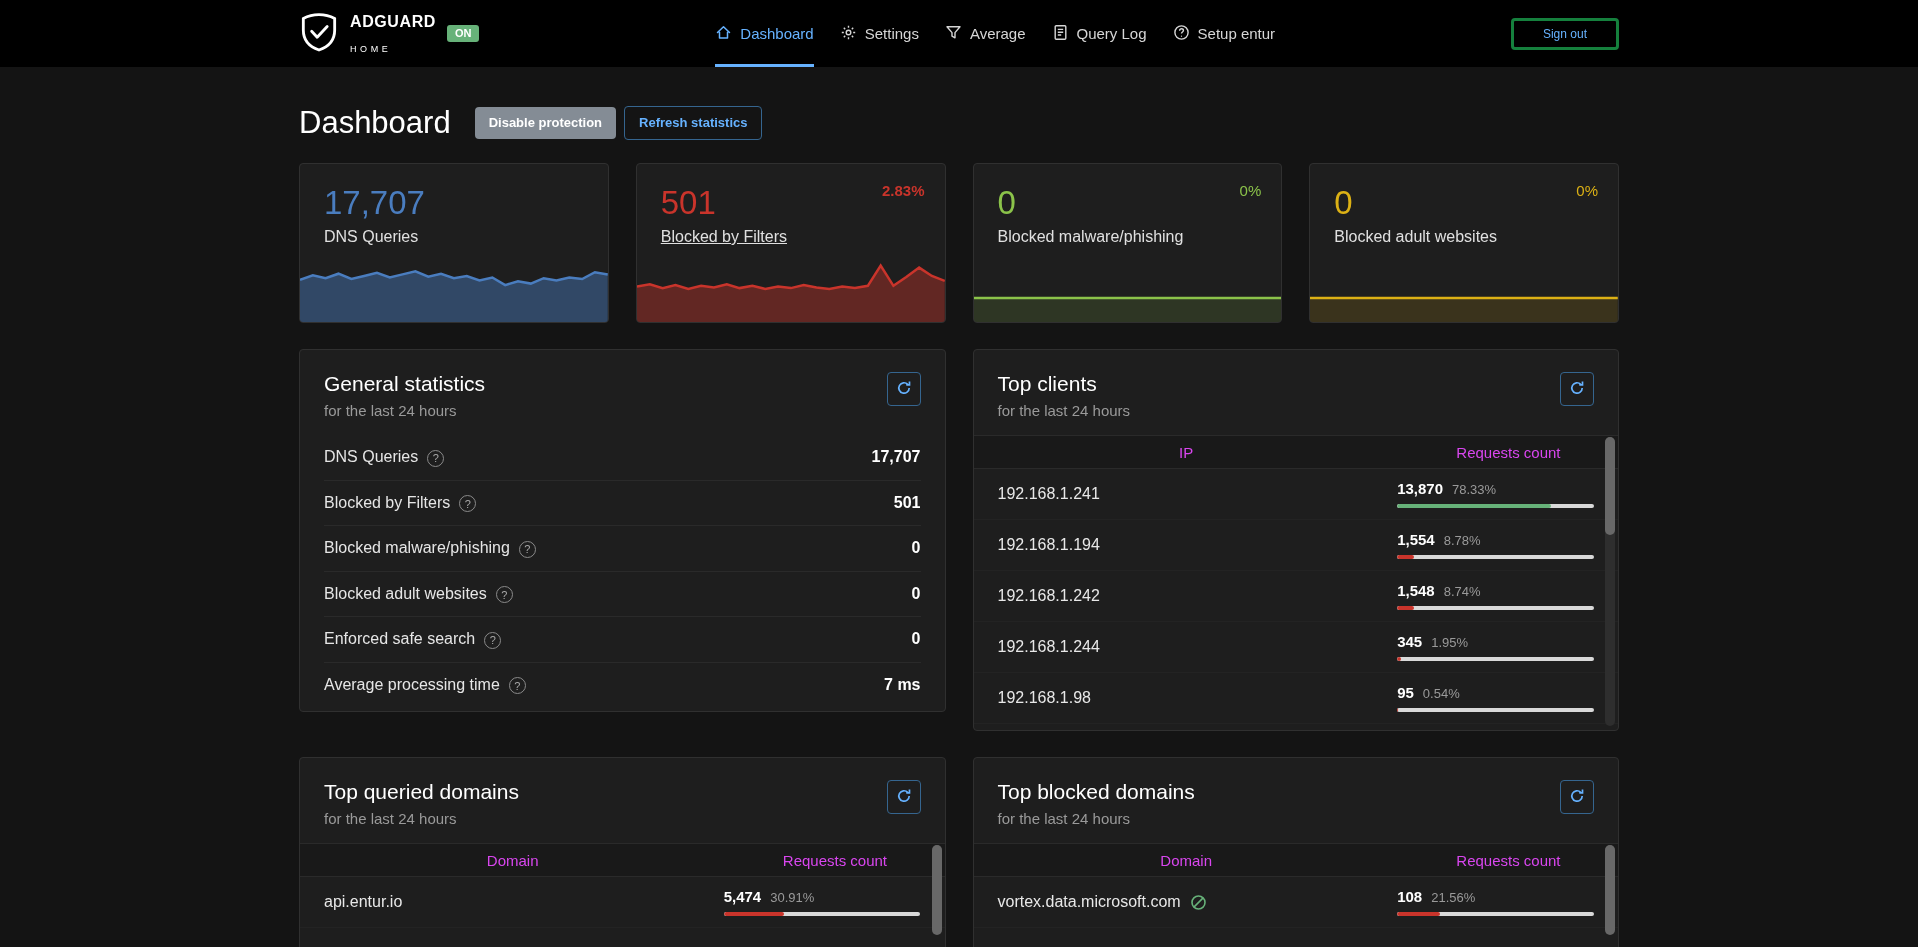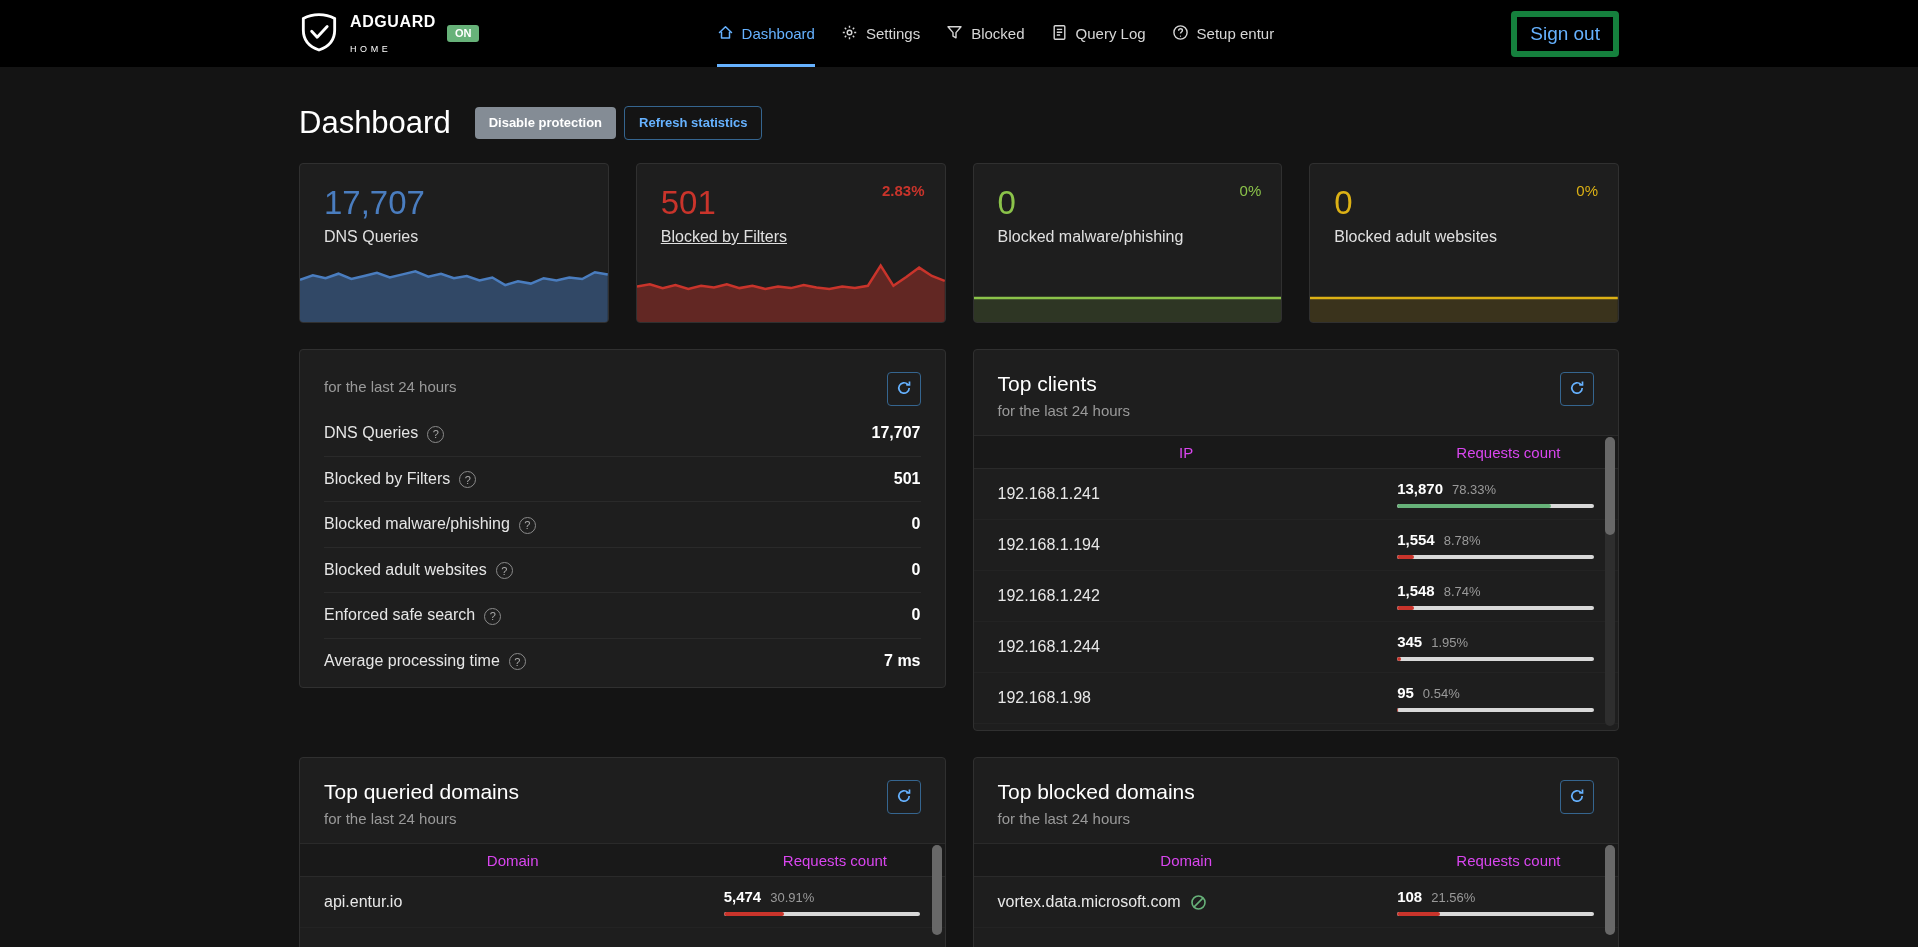"Blocked" span { text: Blocked -> Average }
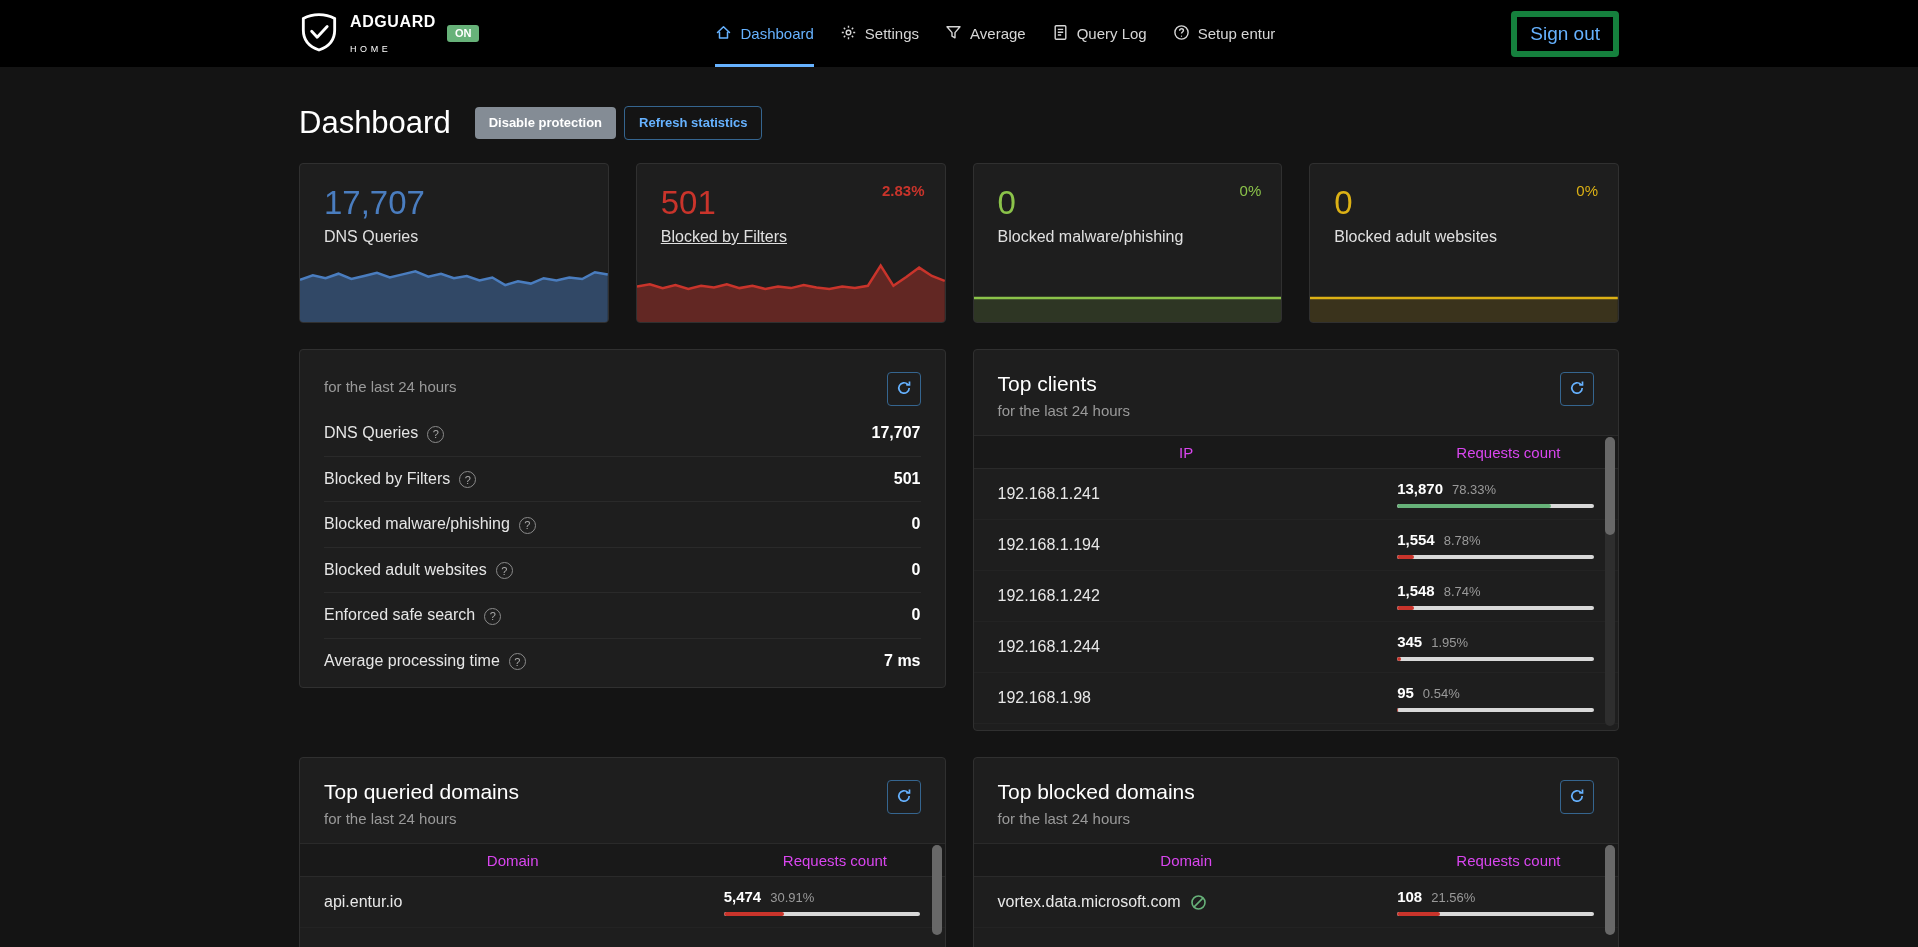"Sign out" .signout-btn { border: 6px solid #15803d -> 3px solid #15803d; font-size: 19px -> 12px; padding: 6px 13px -> 6px 29px }
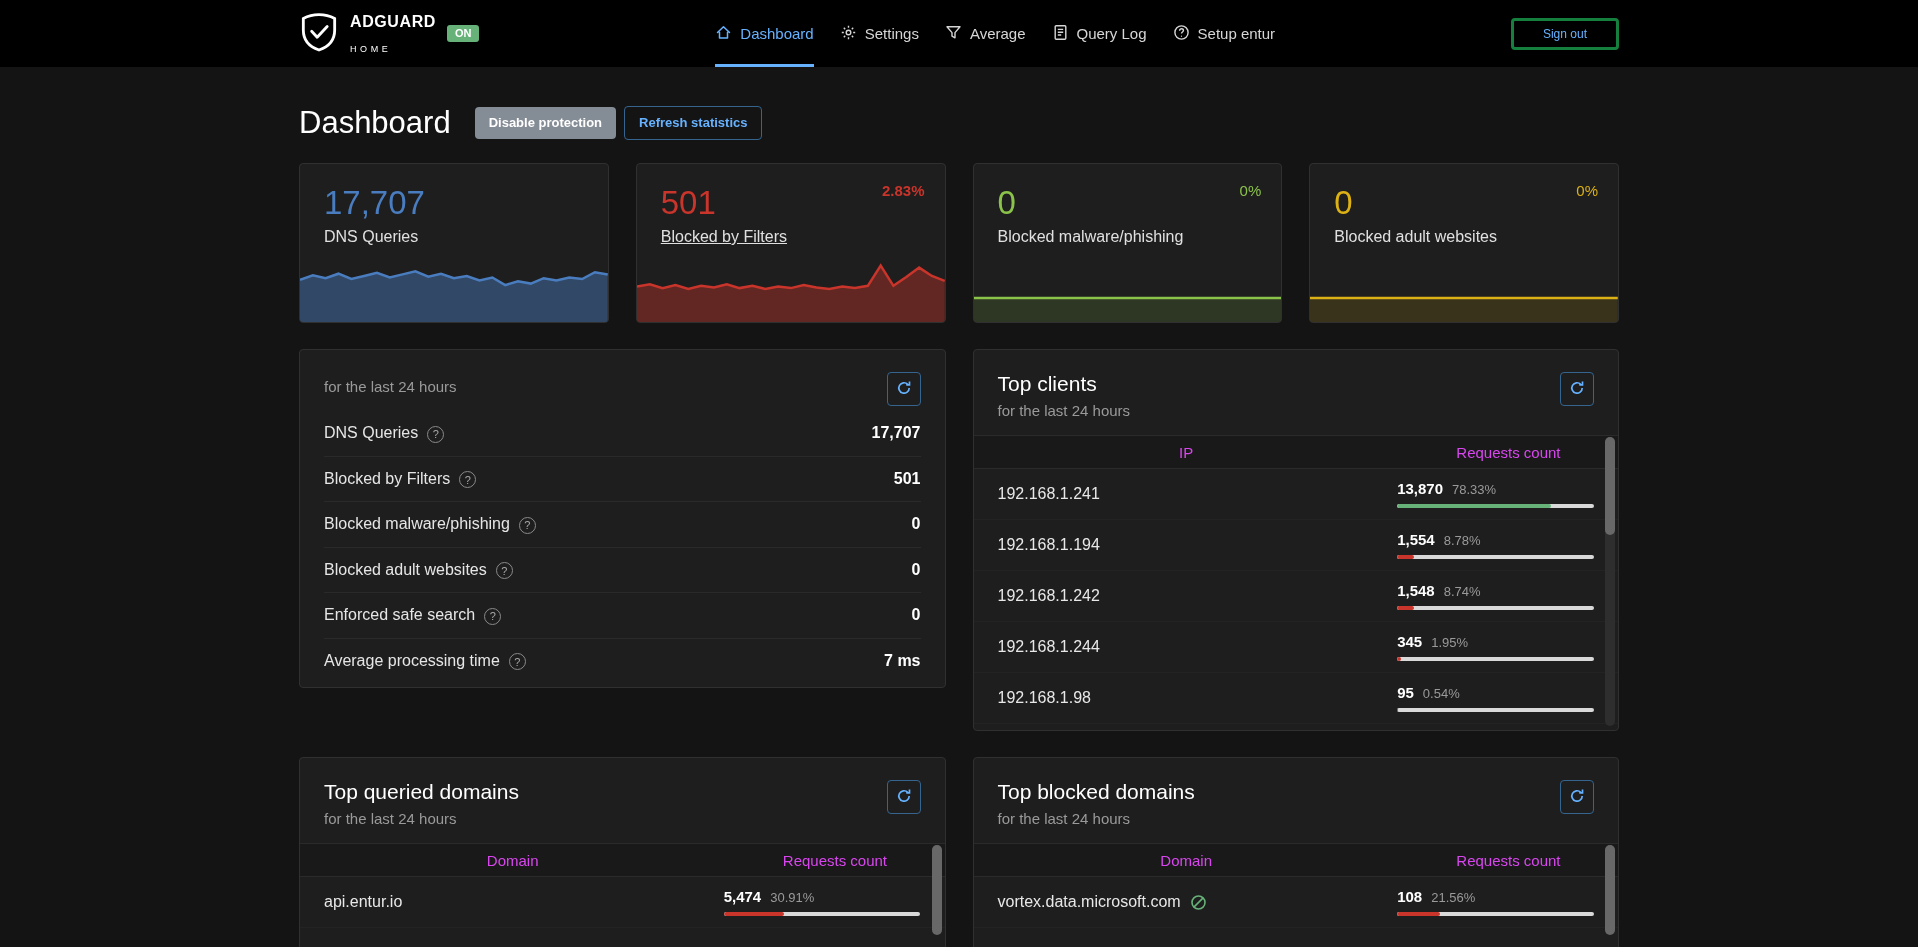"General statistics" h2.panel-title { html: none -> <h2>General statistics</h2> }
